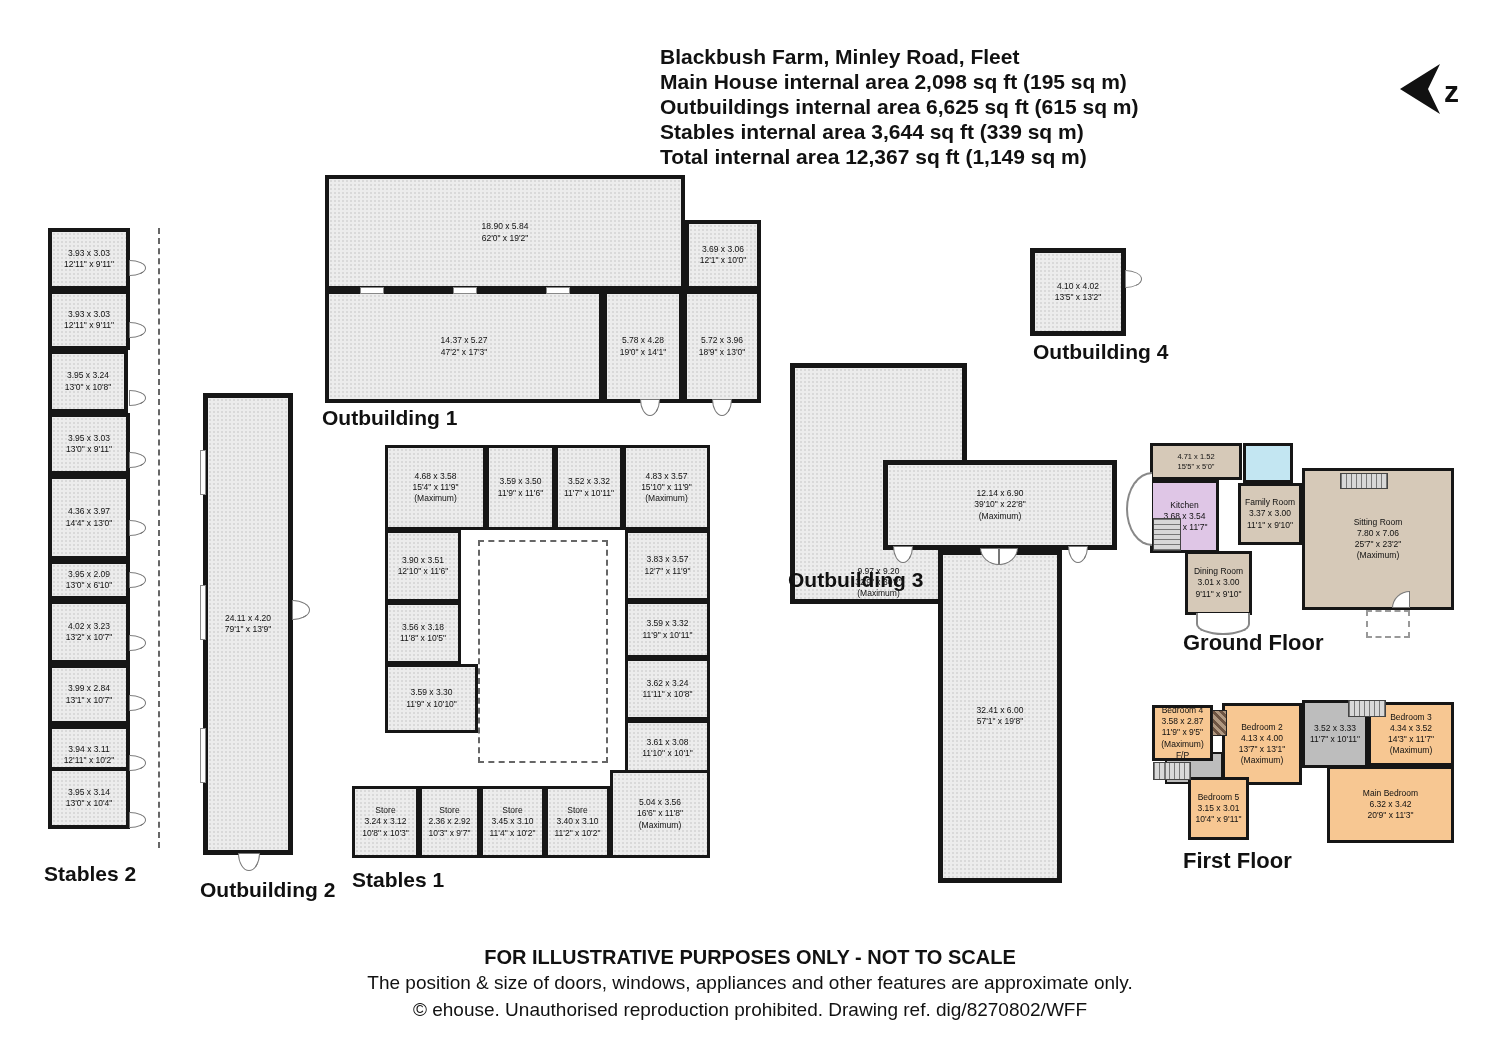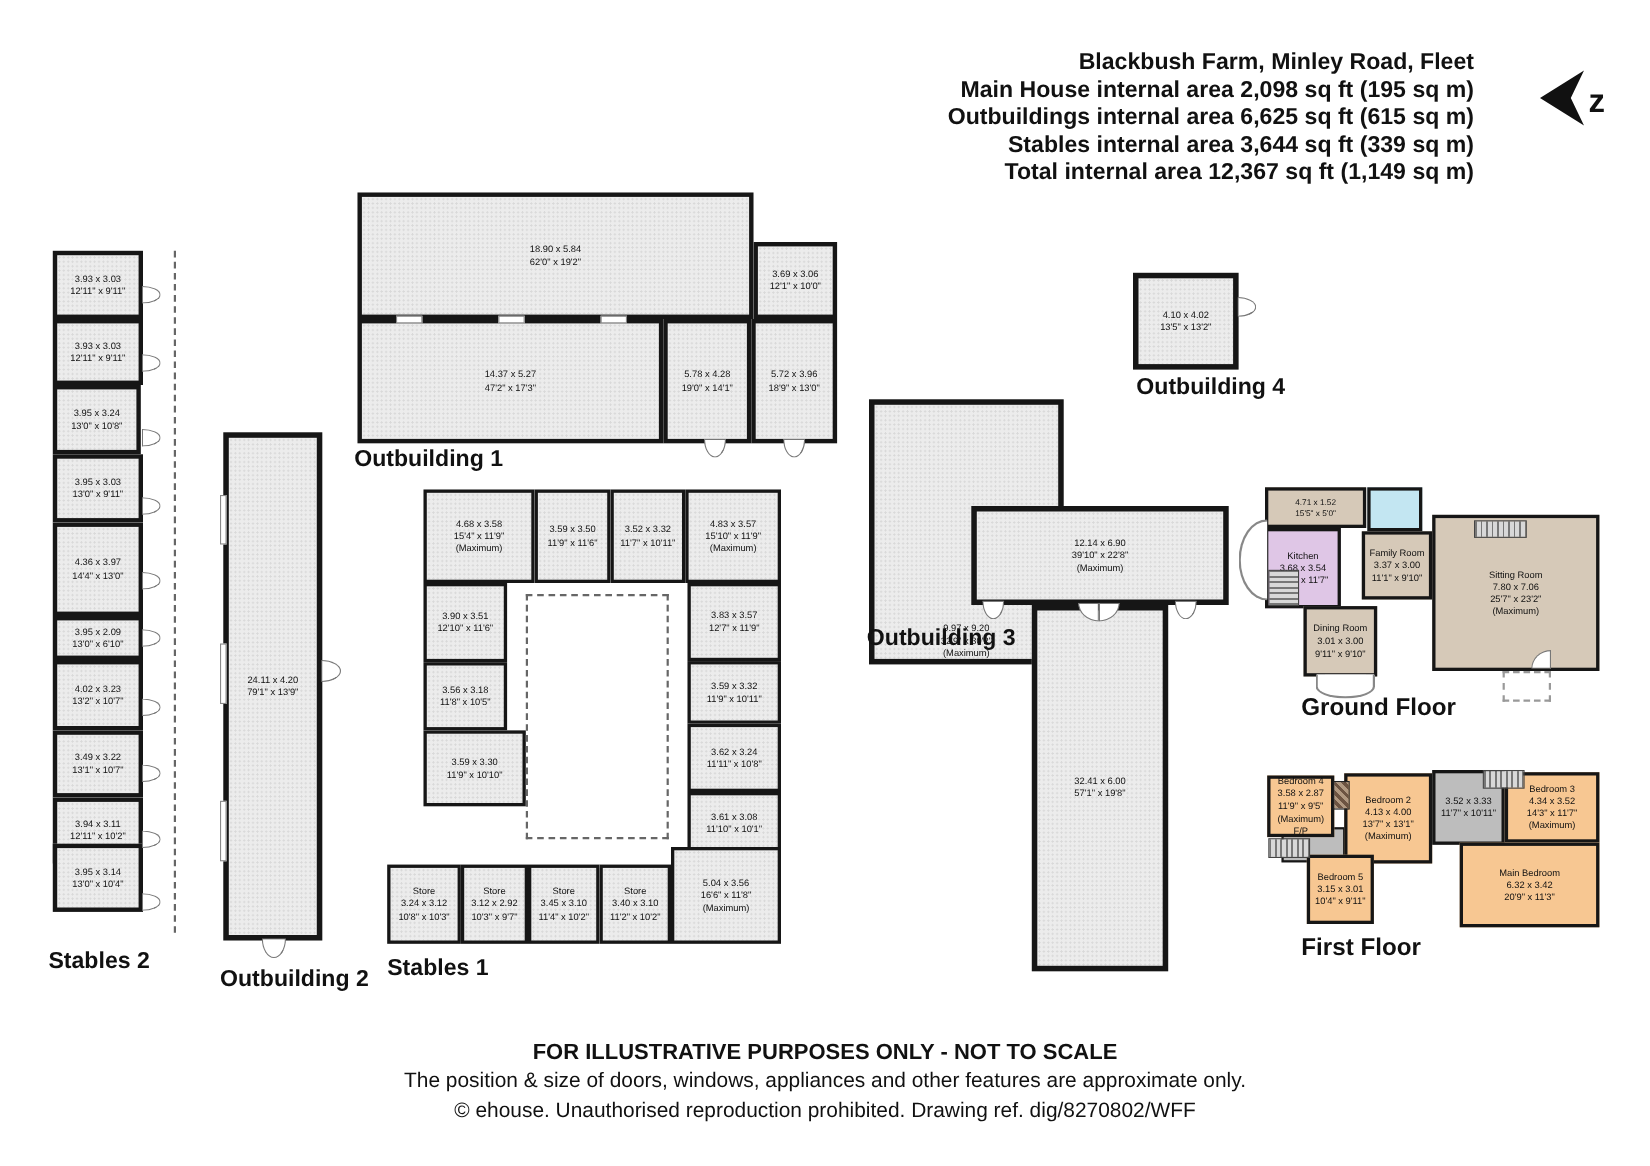"Blackbush Farm, Minley Road, Fleet" .hdr { text-align: right -> left }
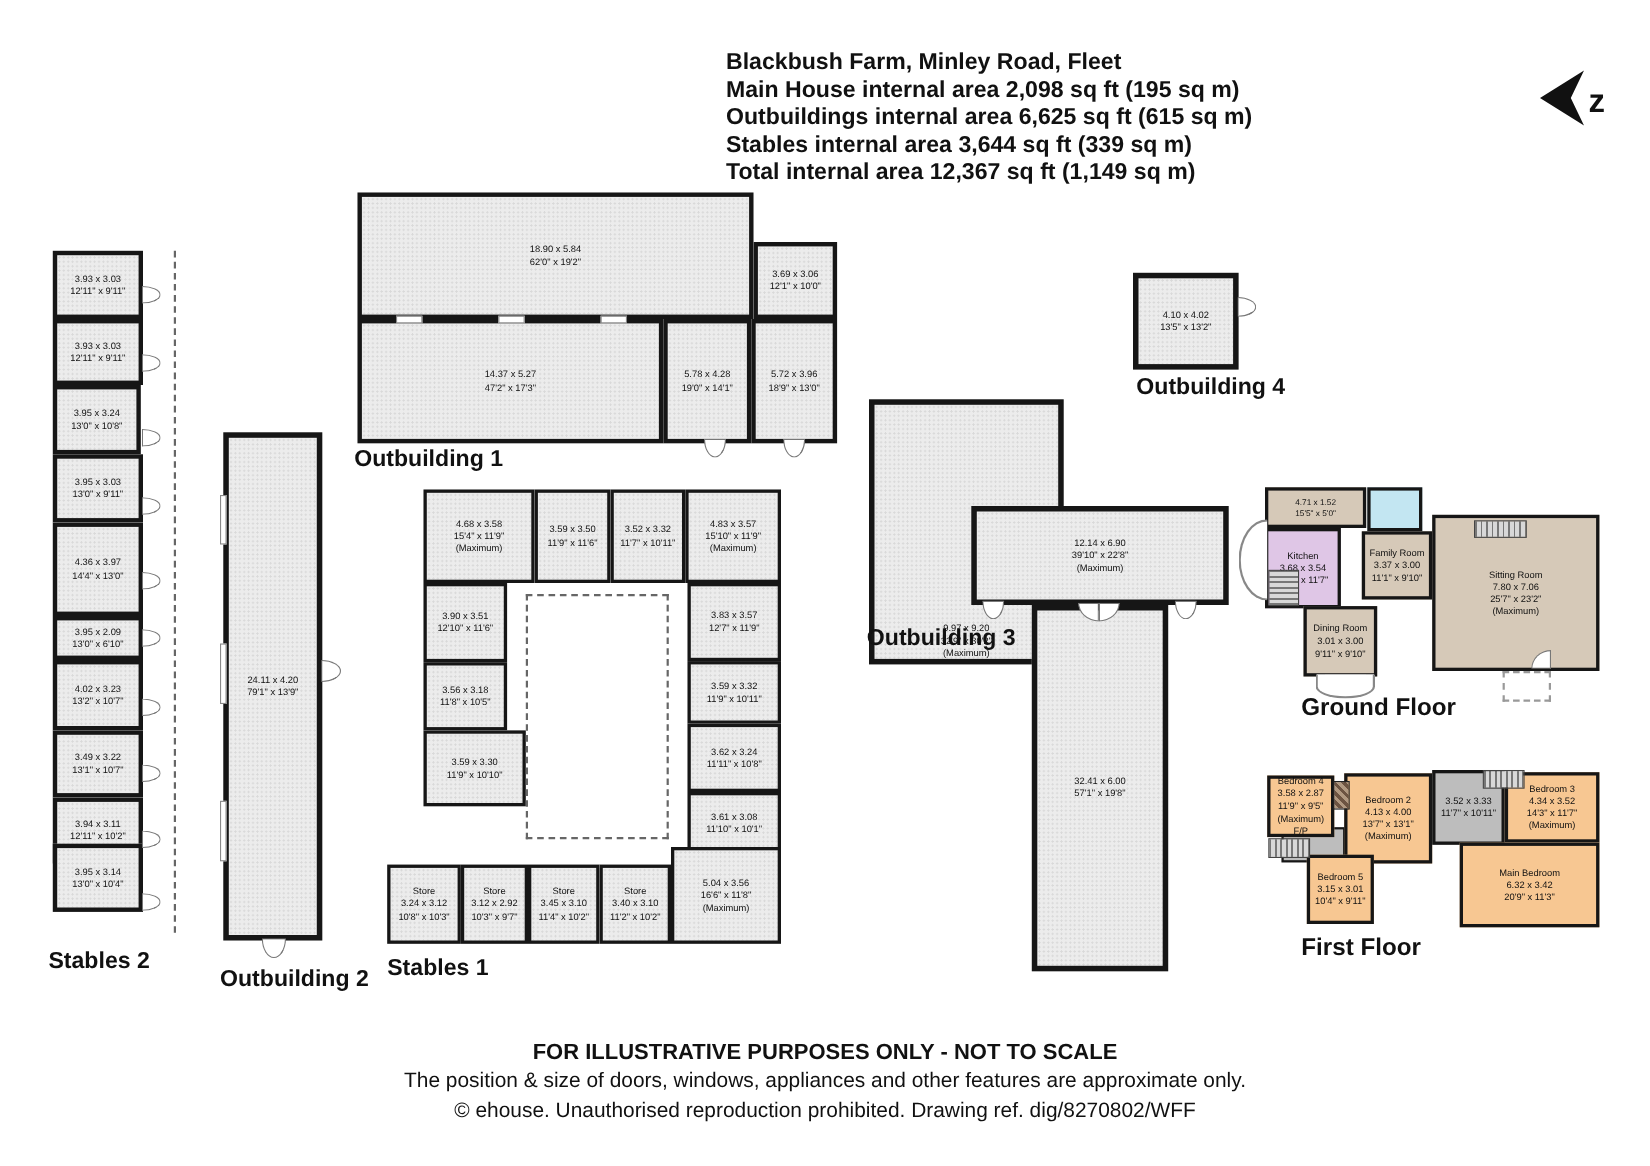"3.49 x 3.22" span { text: 3.49 x 3.22 -> 3.99 x 2.84 }
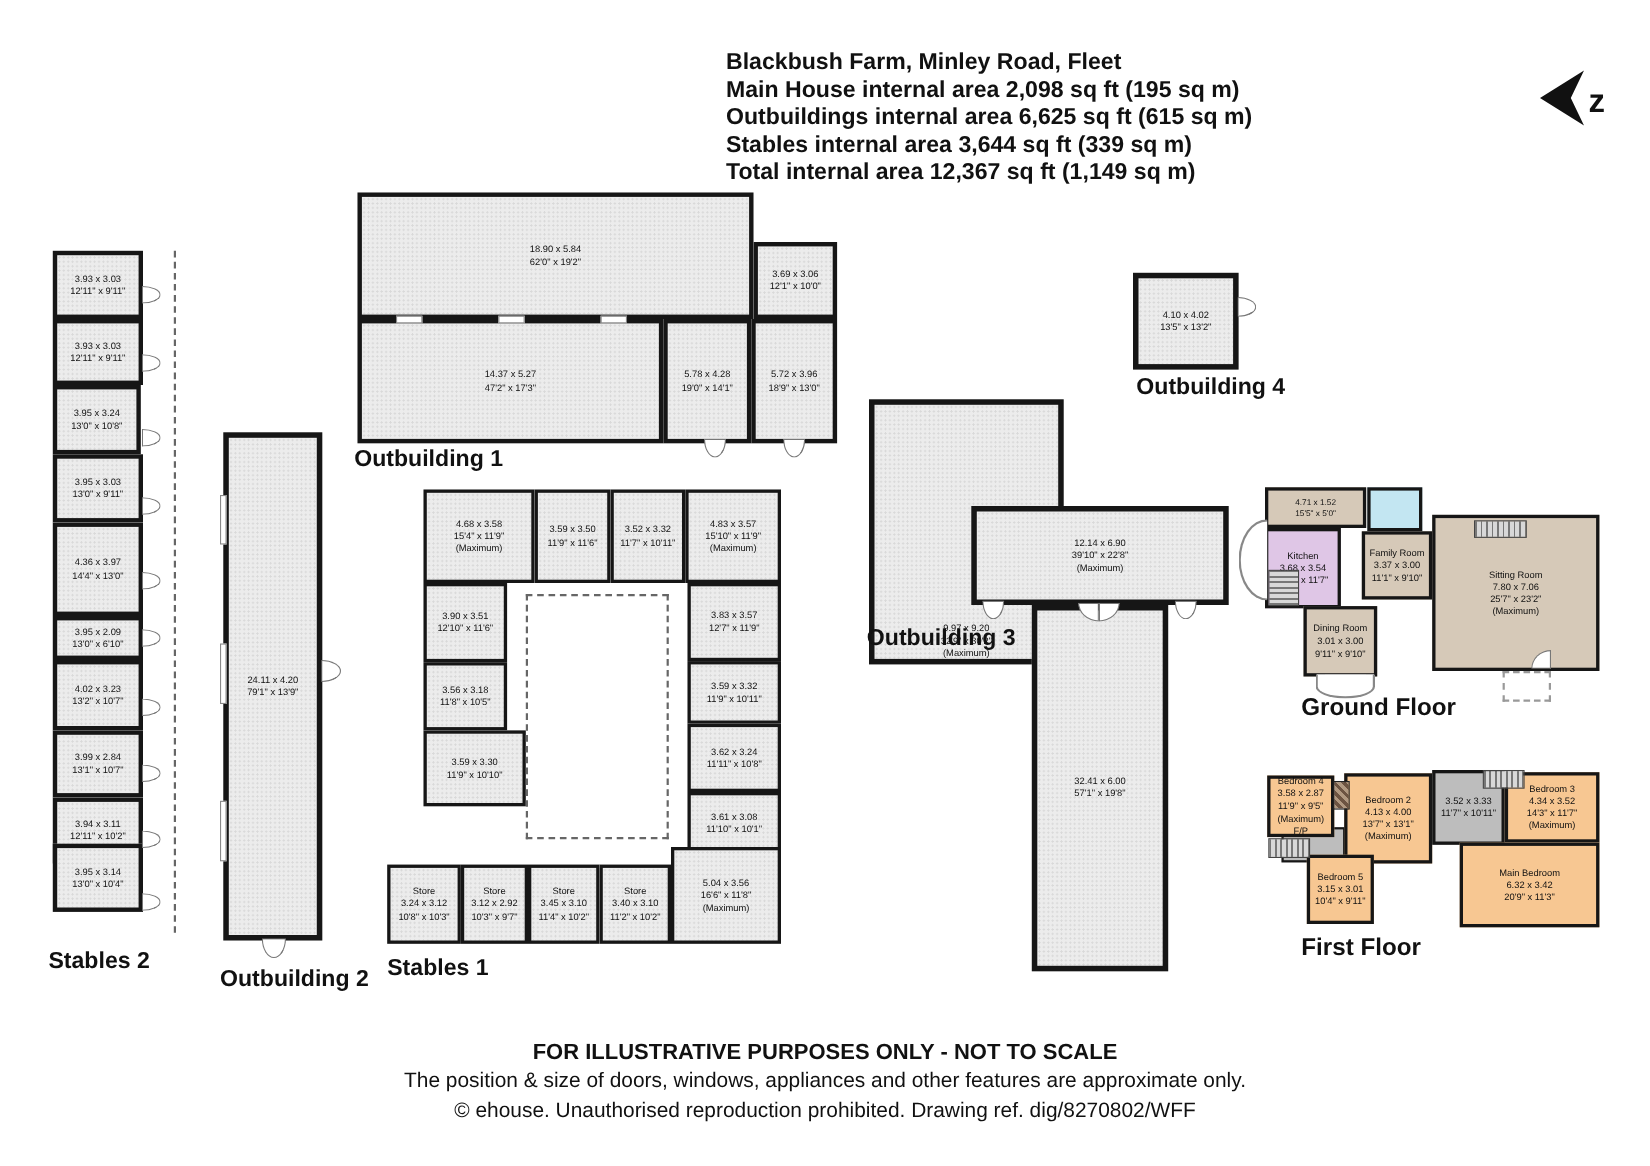"3.12 x 2.92" span { text: 3.12 -> 2.36 }
